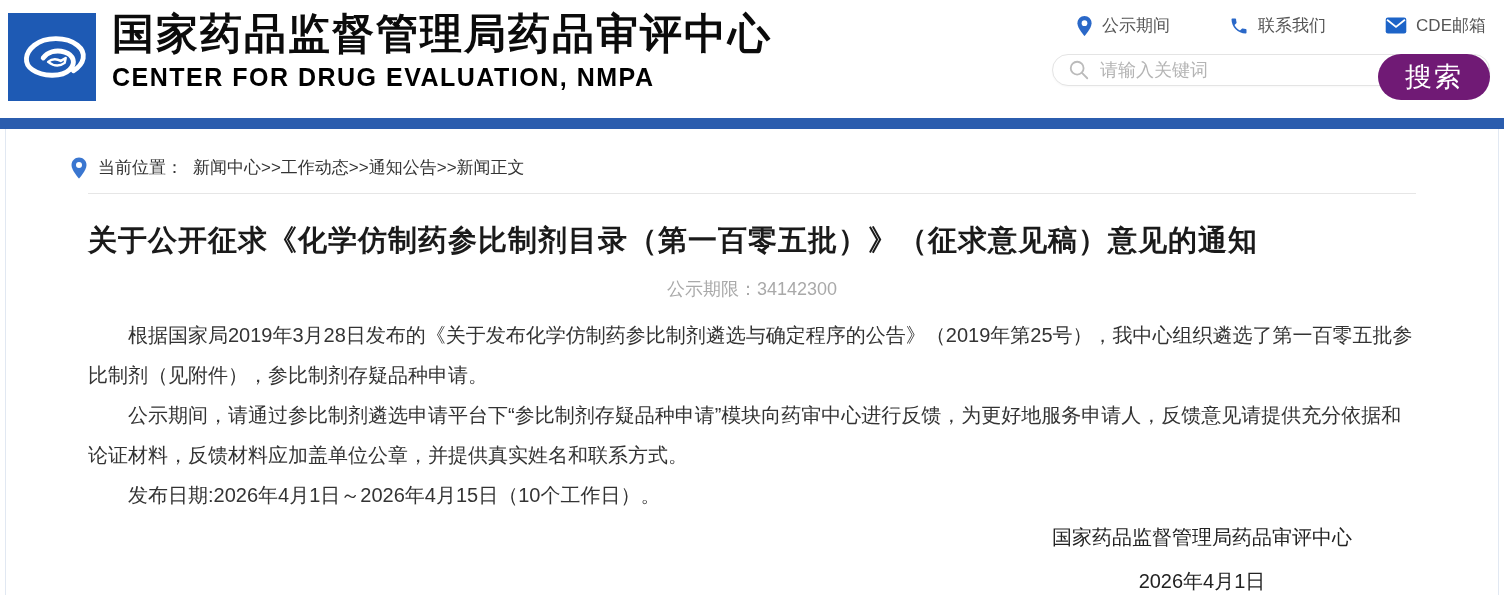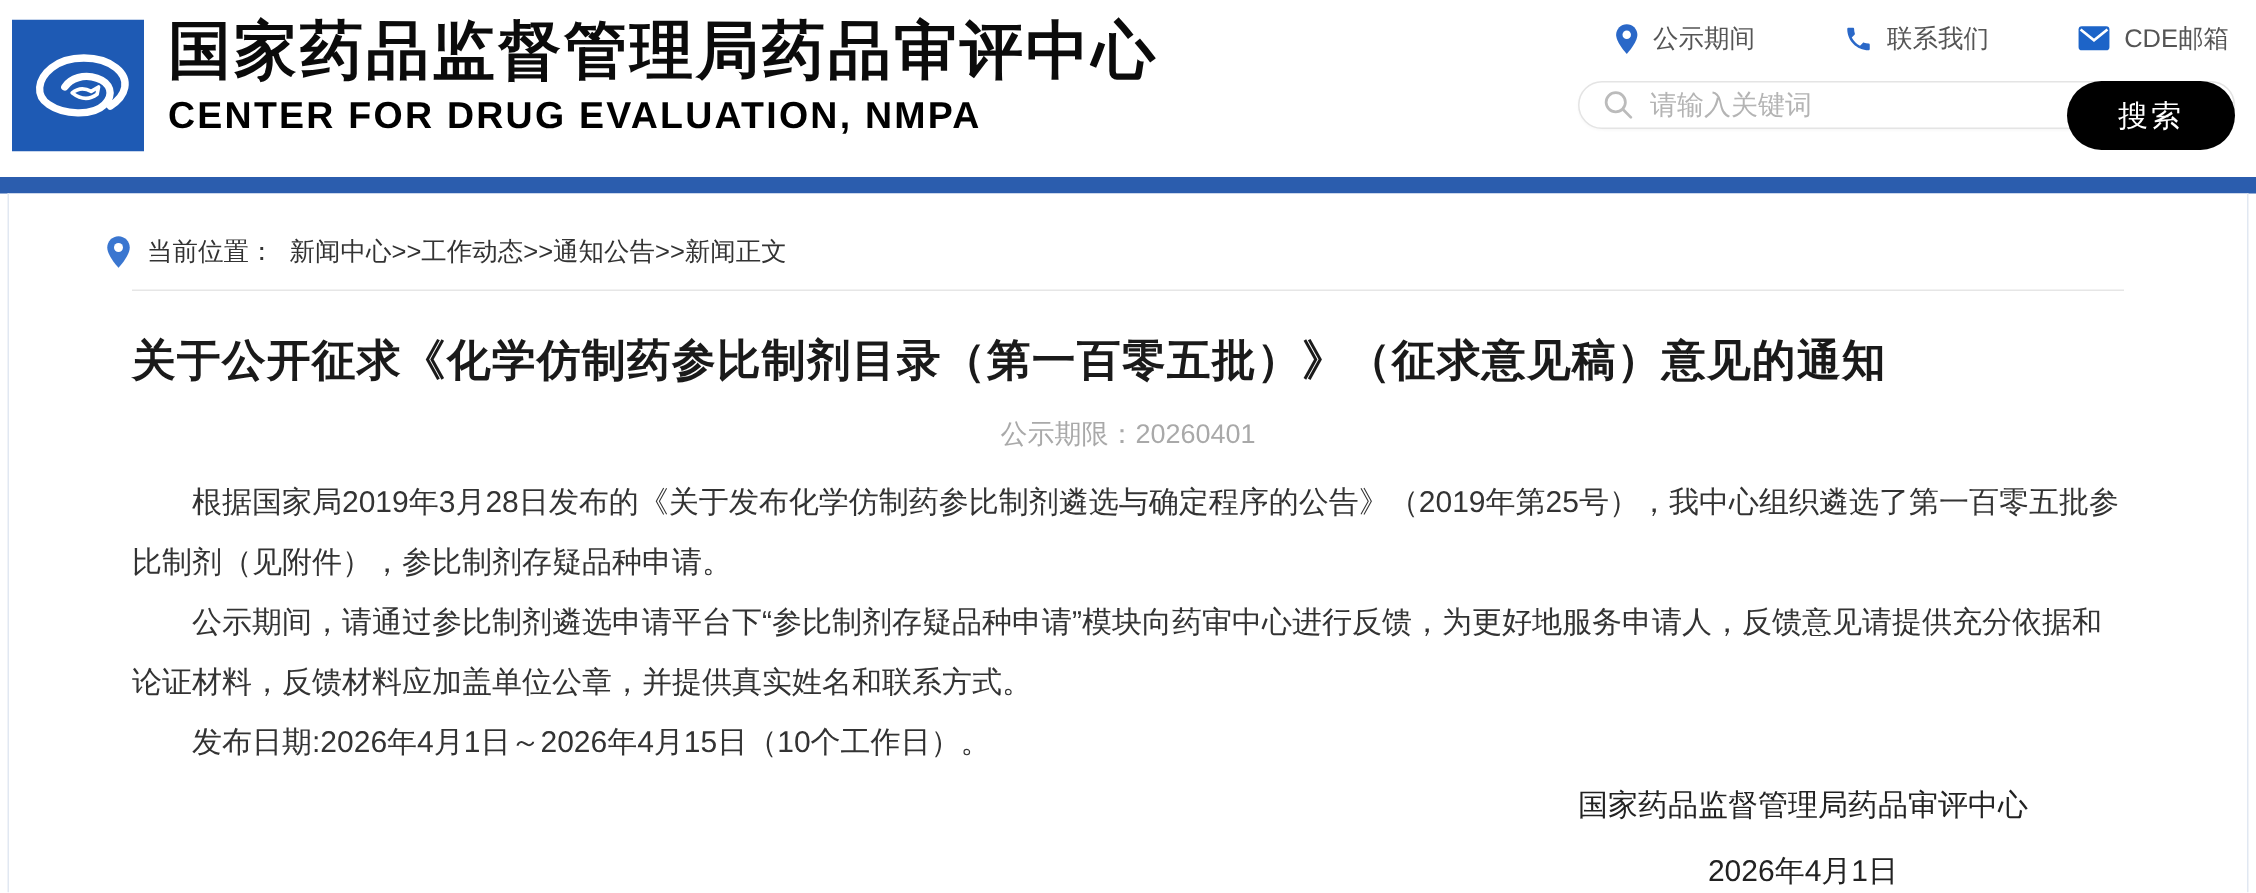"搜索" .search-btn { background: #000000 -> #701a75; font-size: 20px -> 27px }
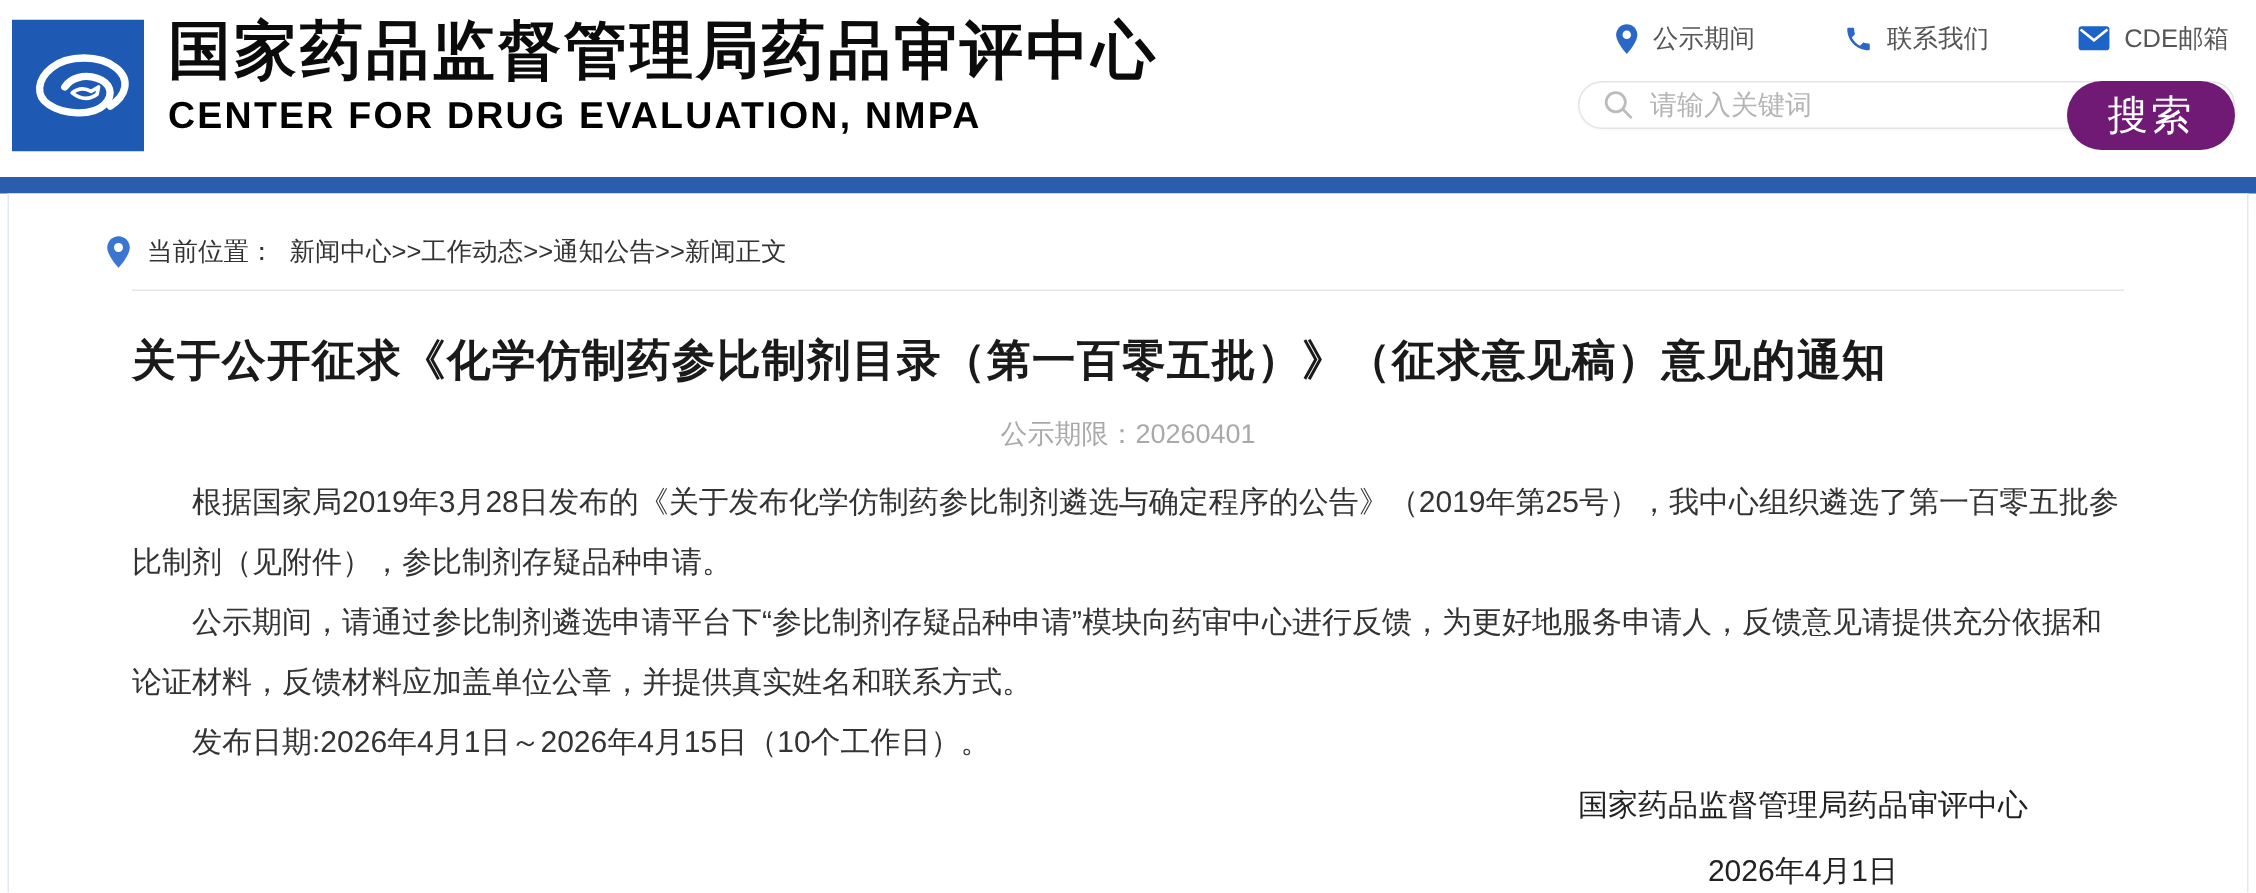"20260401" span { text: 20260401 -> 34142300 }
